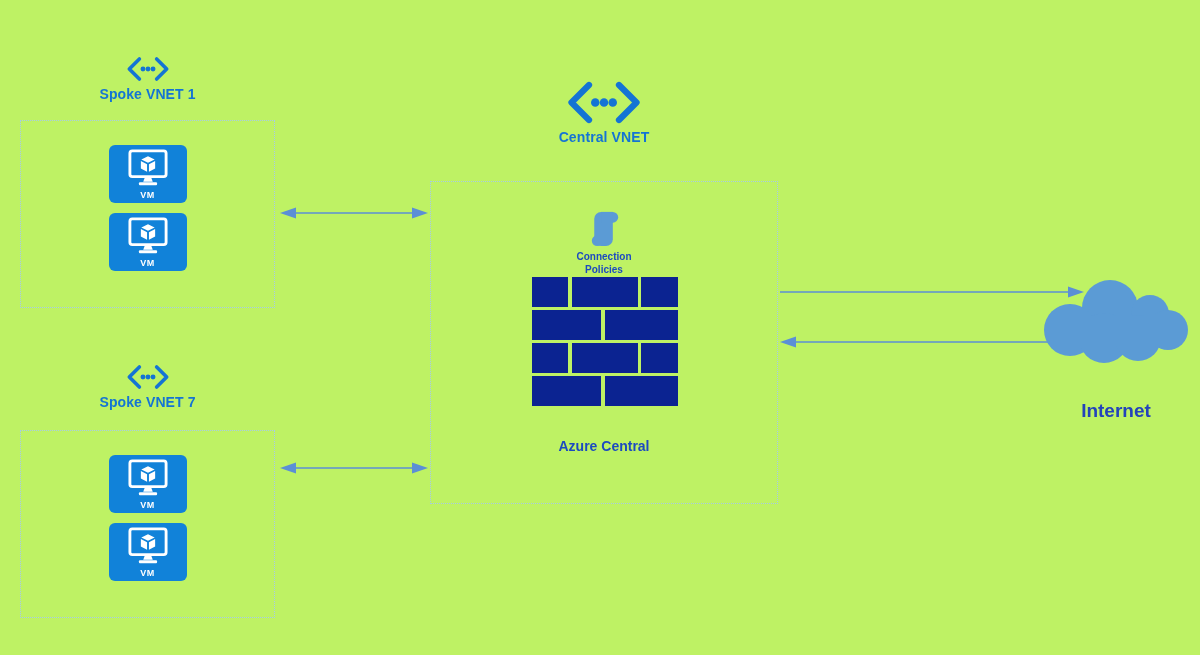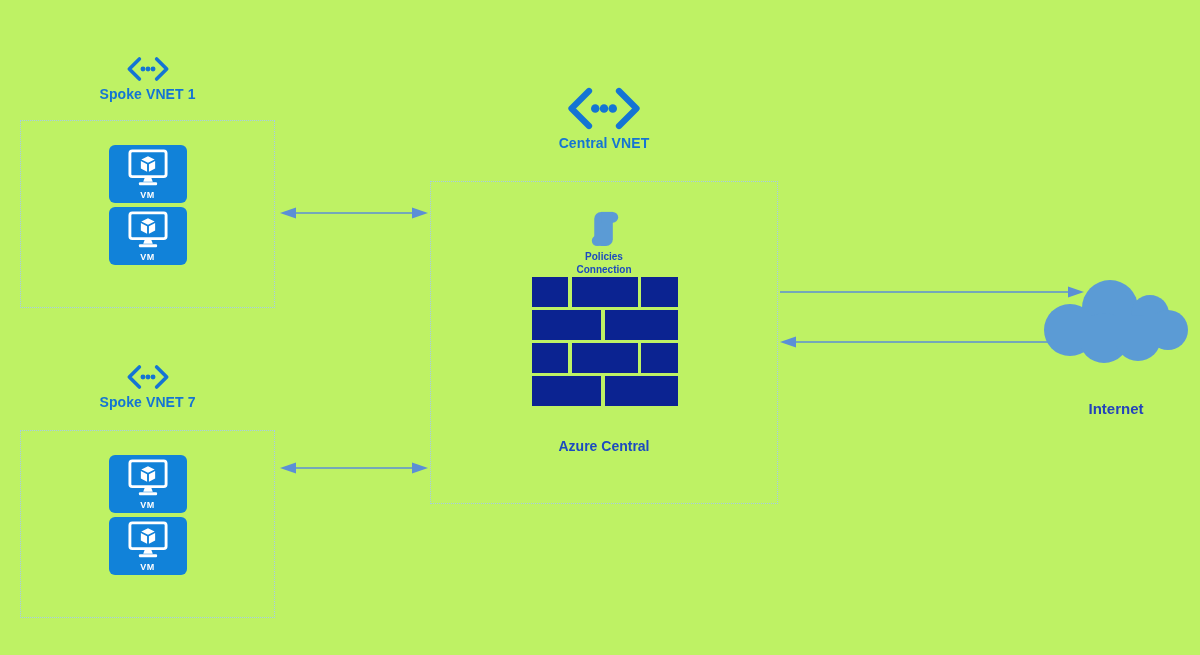"Central VNET" div.abs { top: 86px -> 80px }
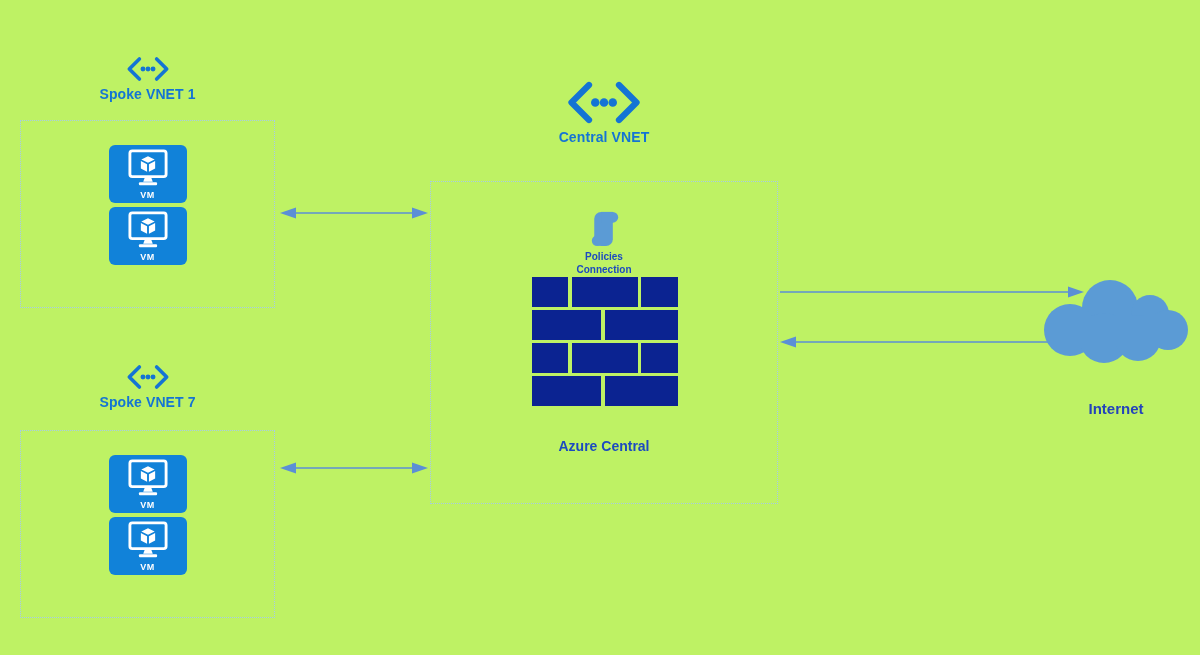"VM" .vnet-box { gap: 4px -> 10px }
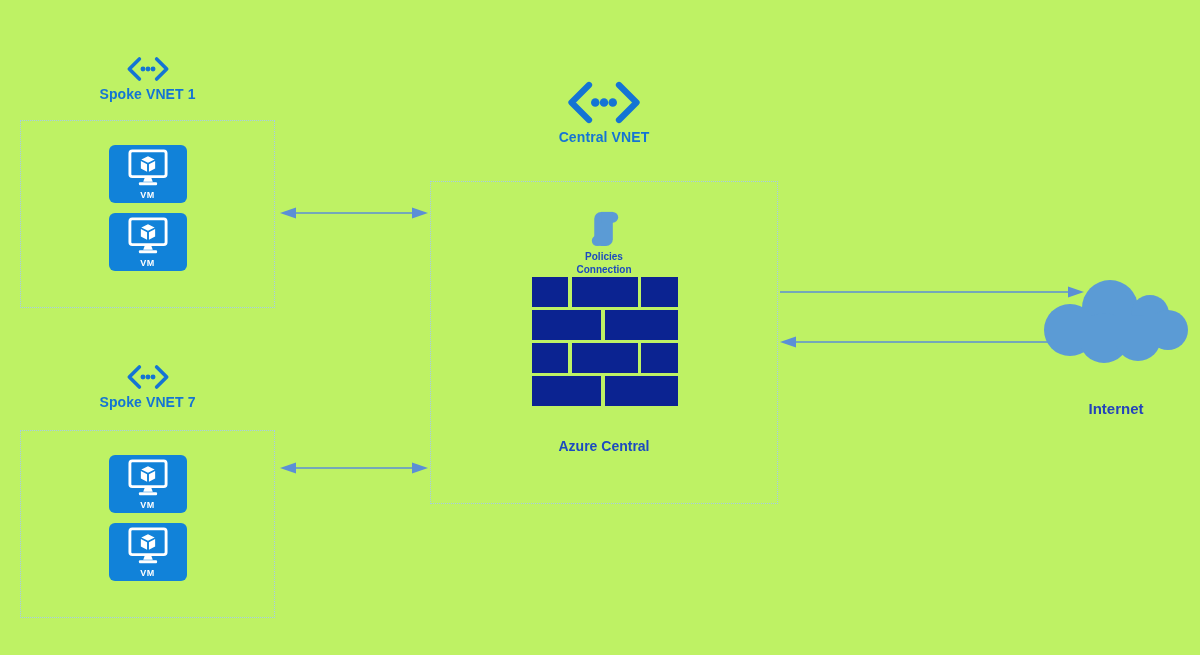"Policies" div { order: before "Connection" -> after "Connection" }
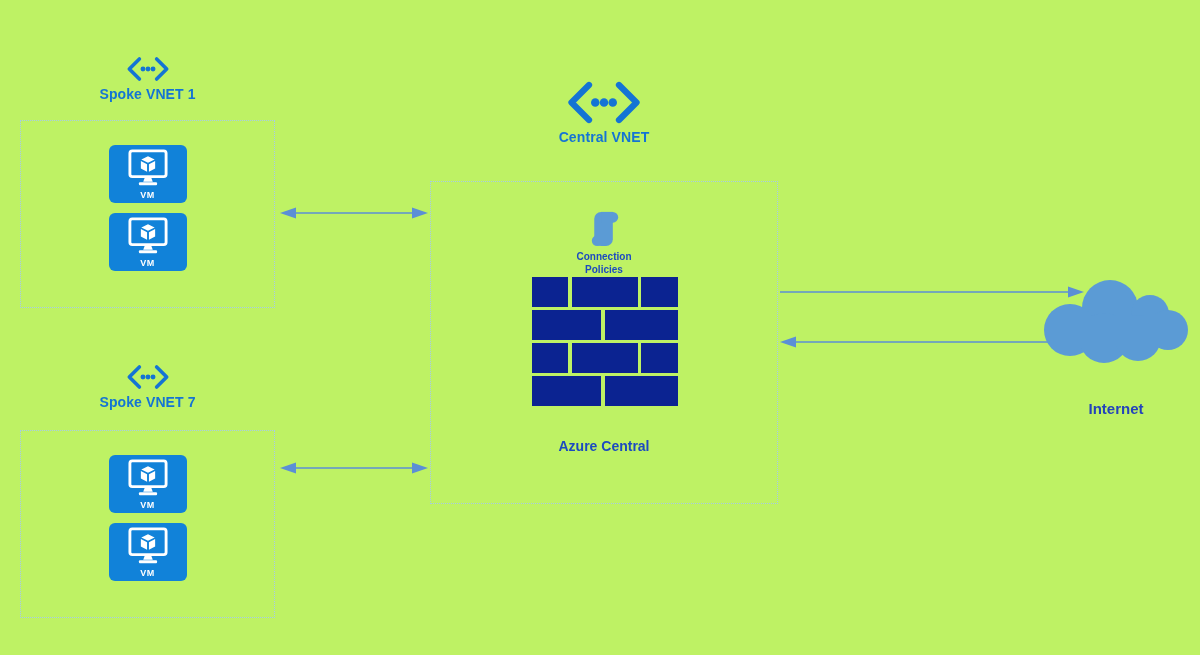"Internet" .internet-label { font-size: 15px -> 19px }
